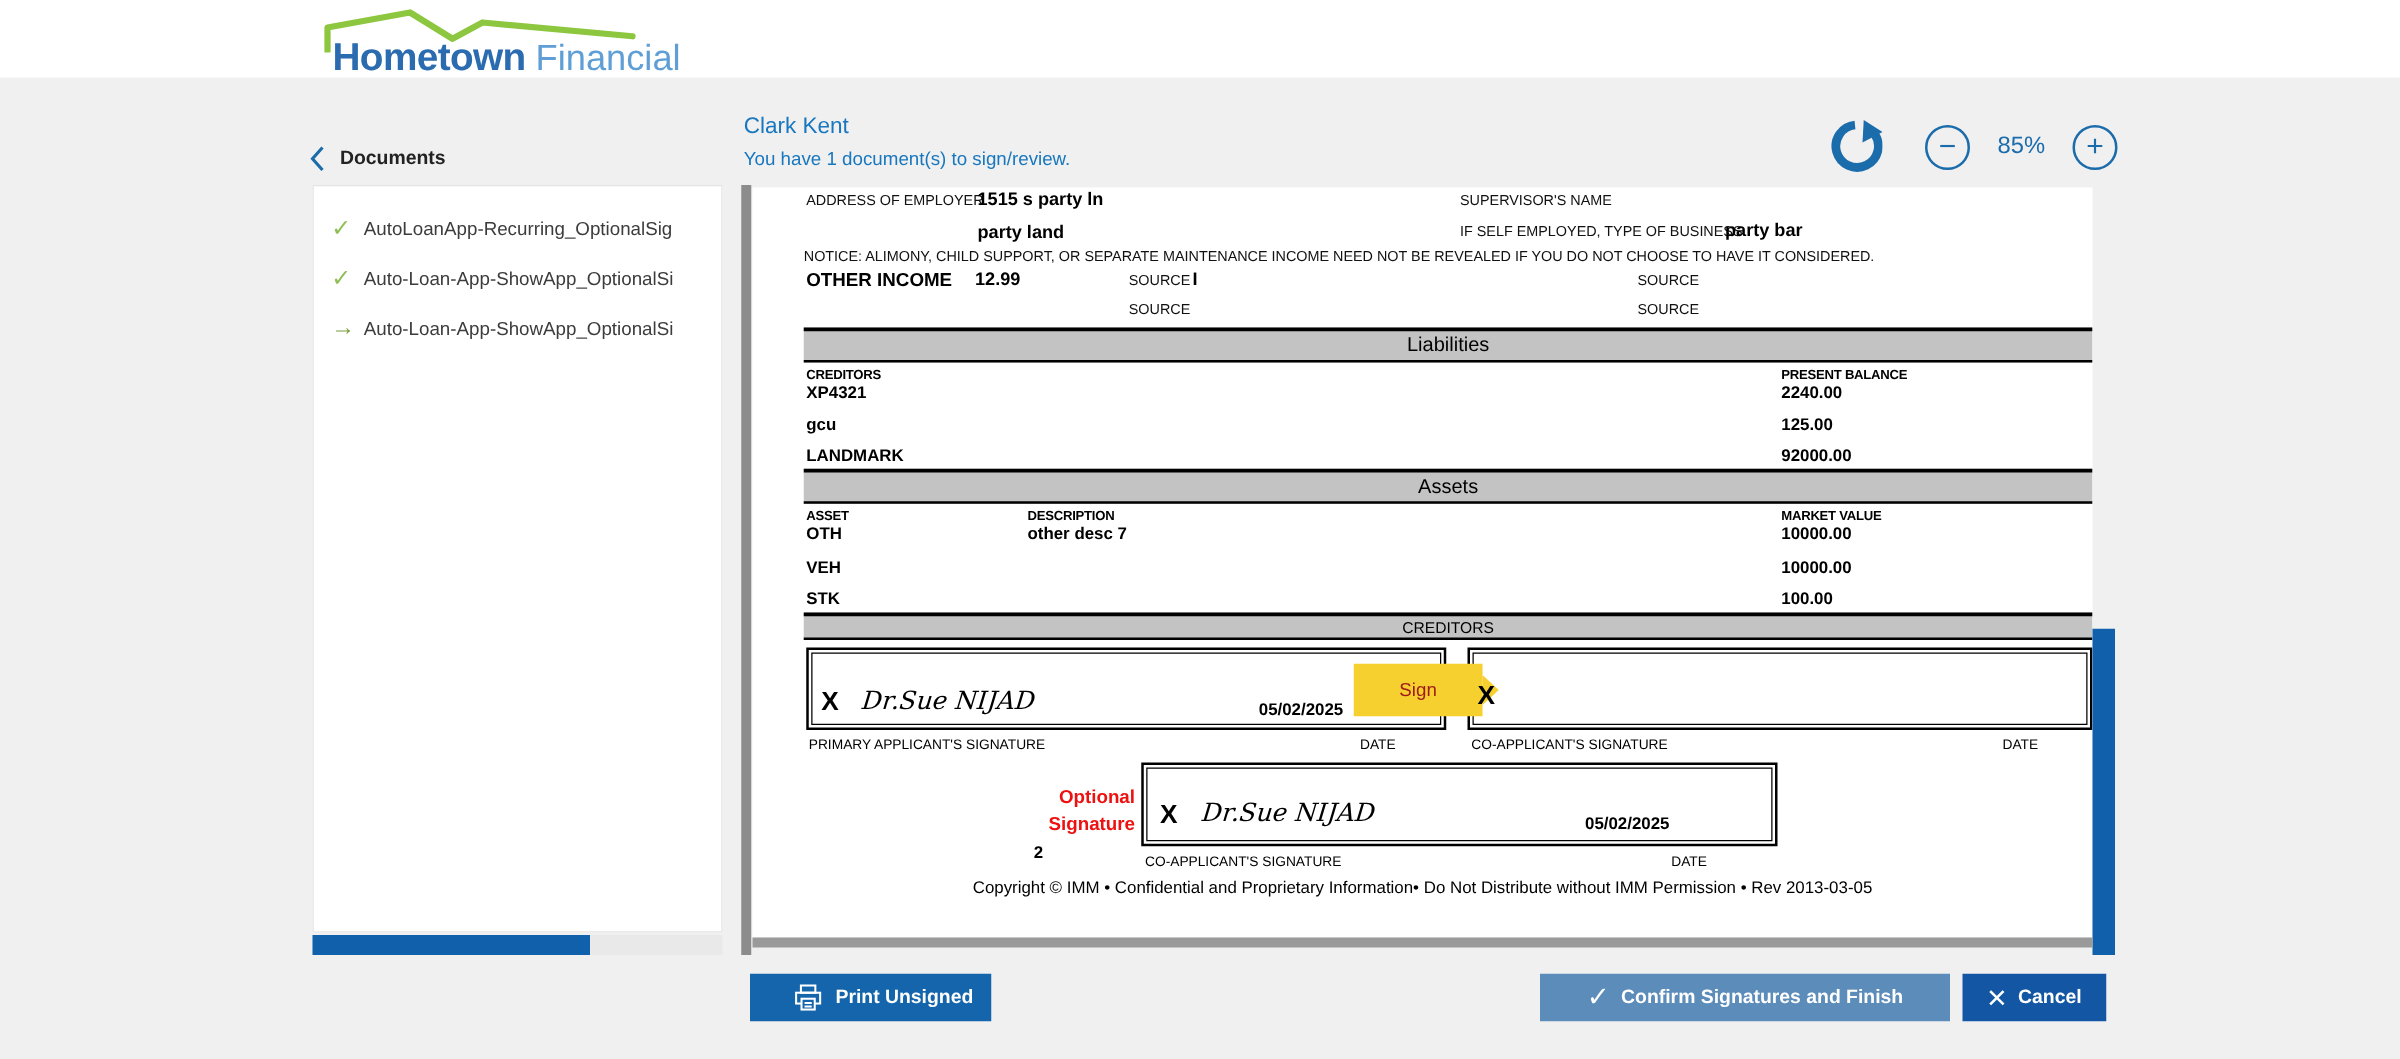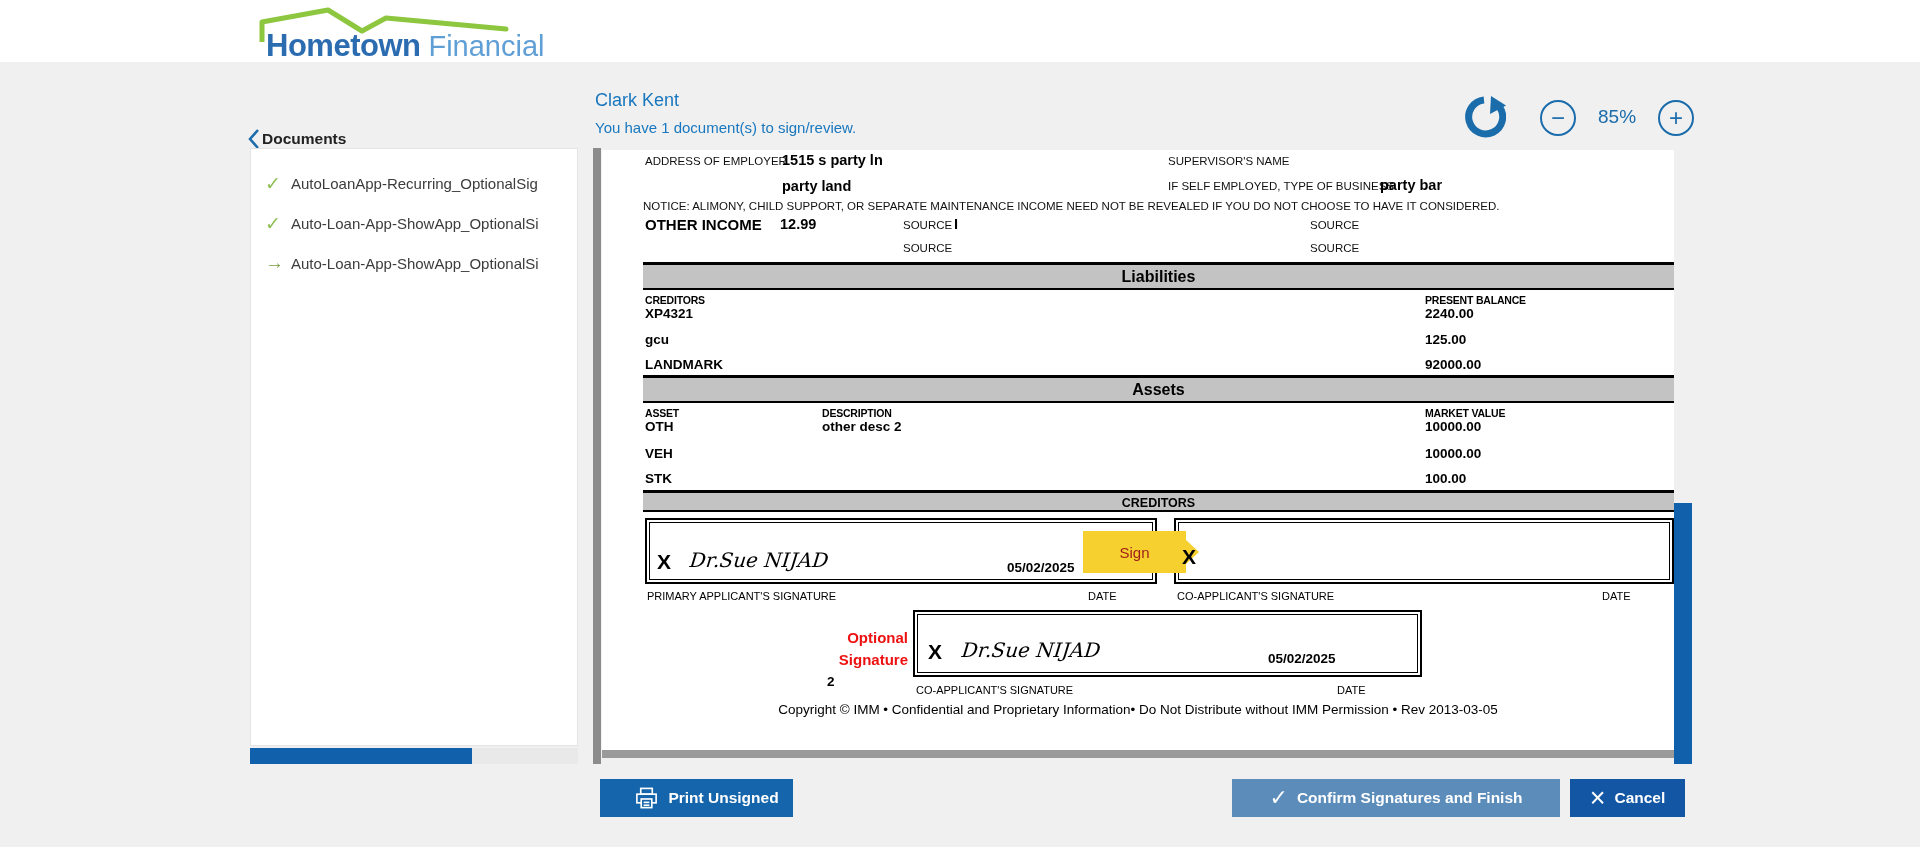"Documents" .back-title { gap: 2px -> 12px; top: 128px -> 116px }
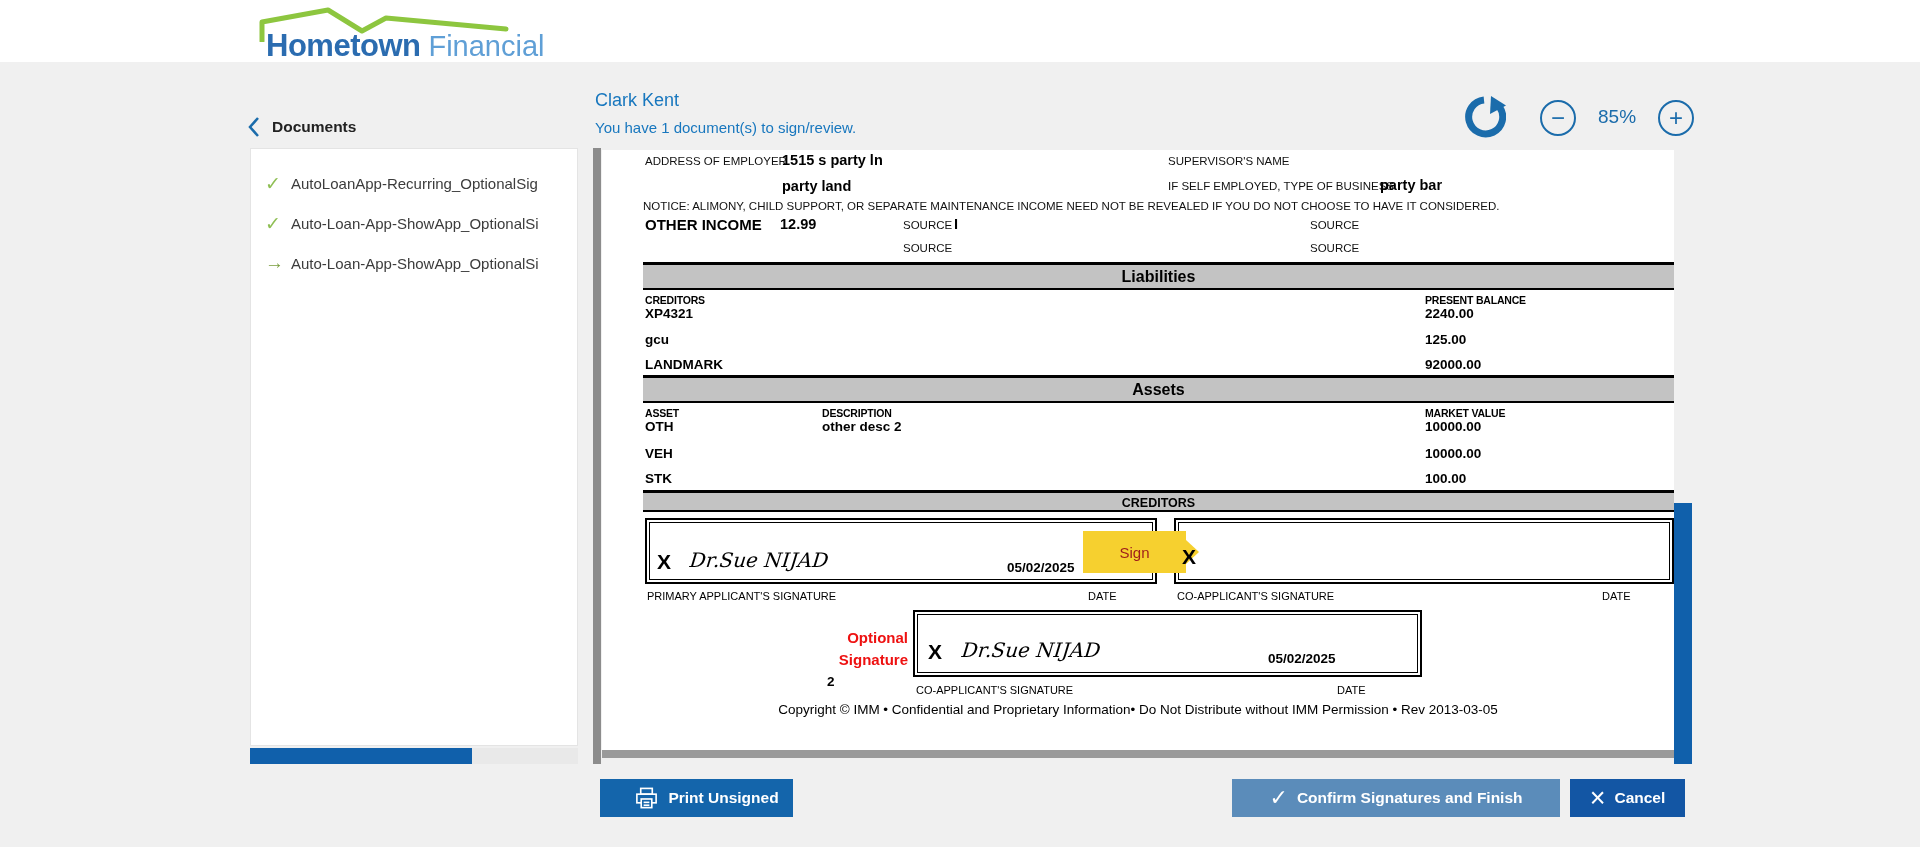"Liabilities" .band-title { font-weight: bold -> normal }
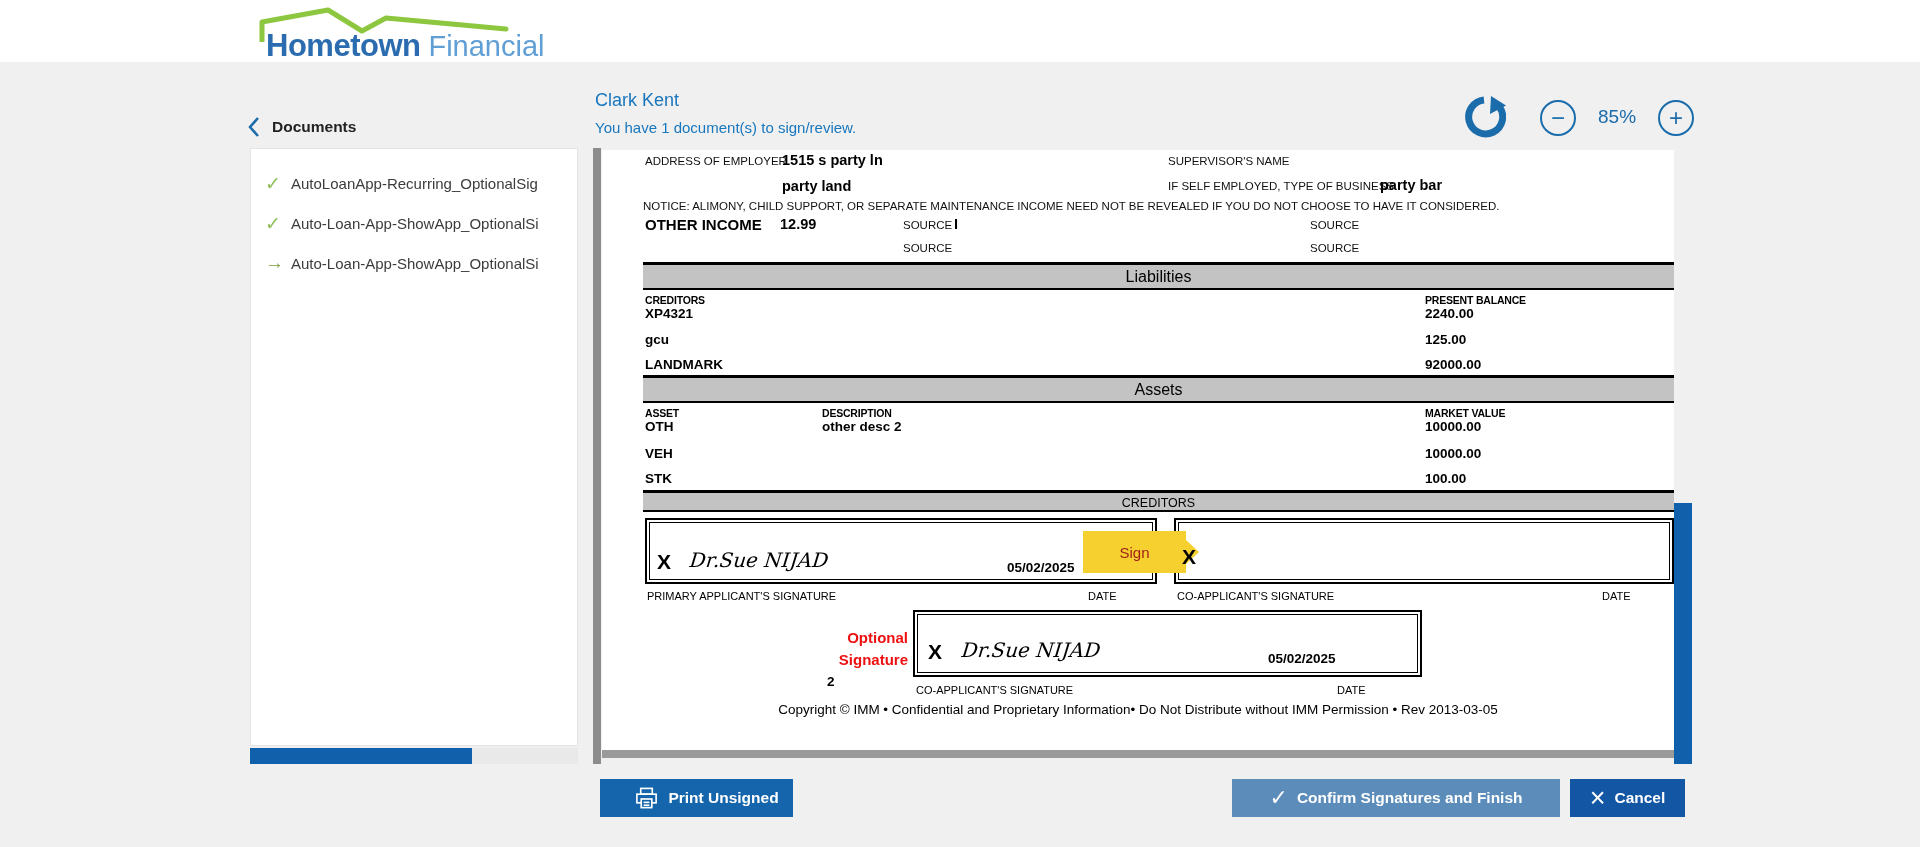"other desc 2" span.cellv { text: 2 -> 7 }
